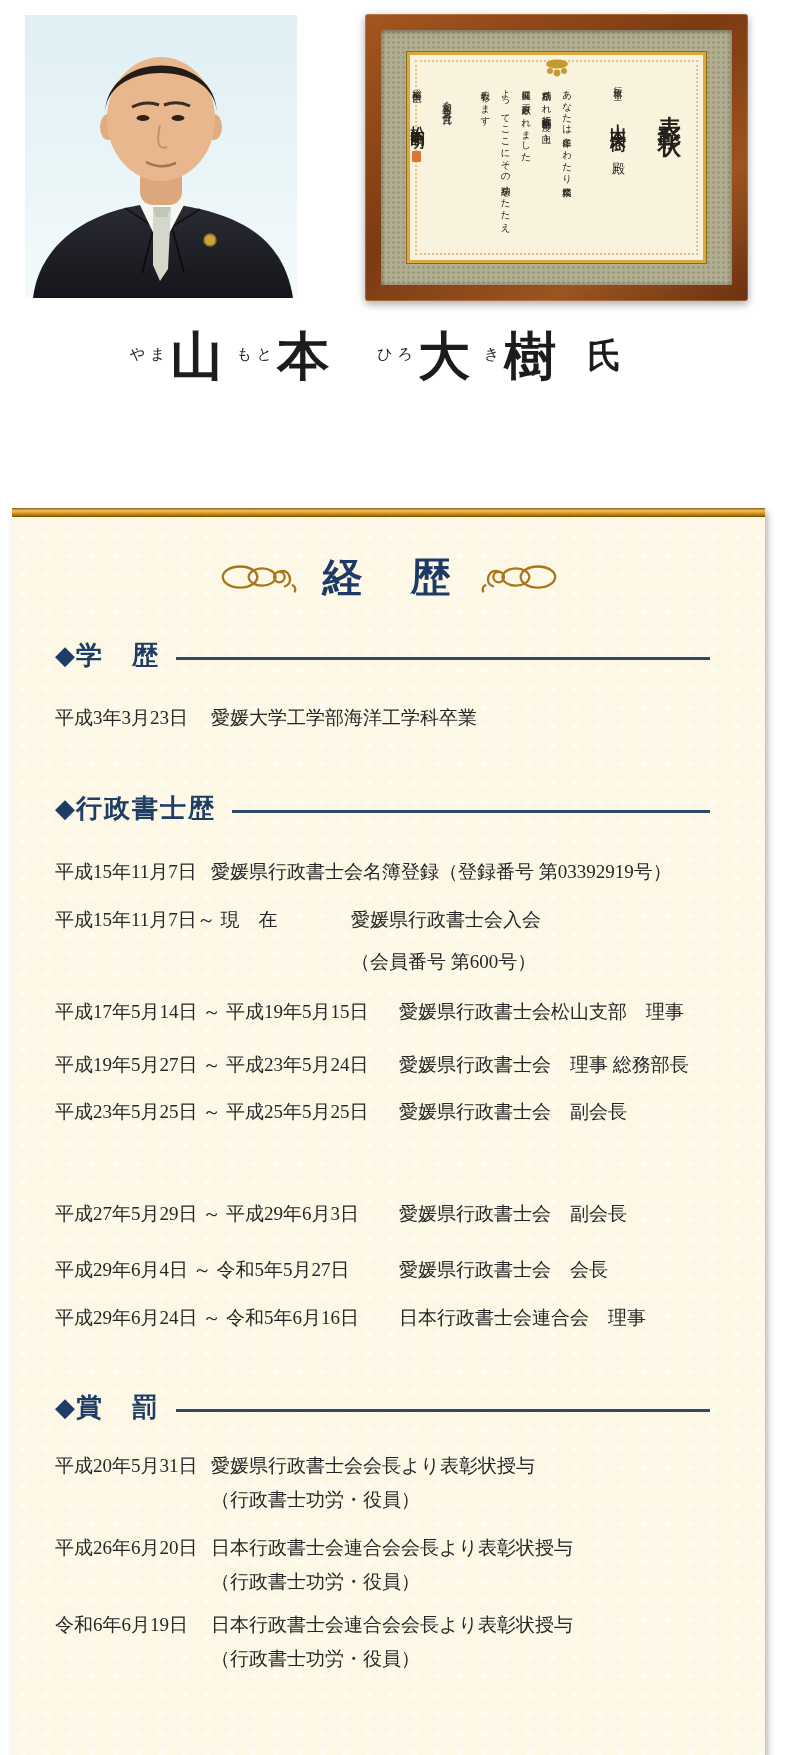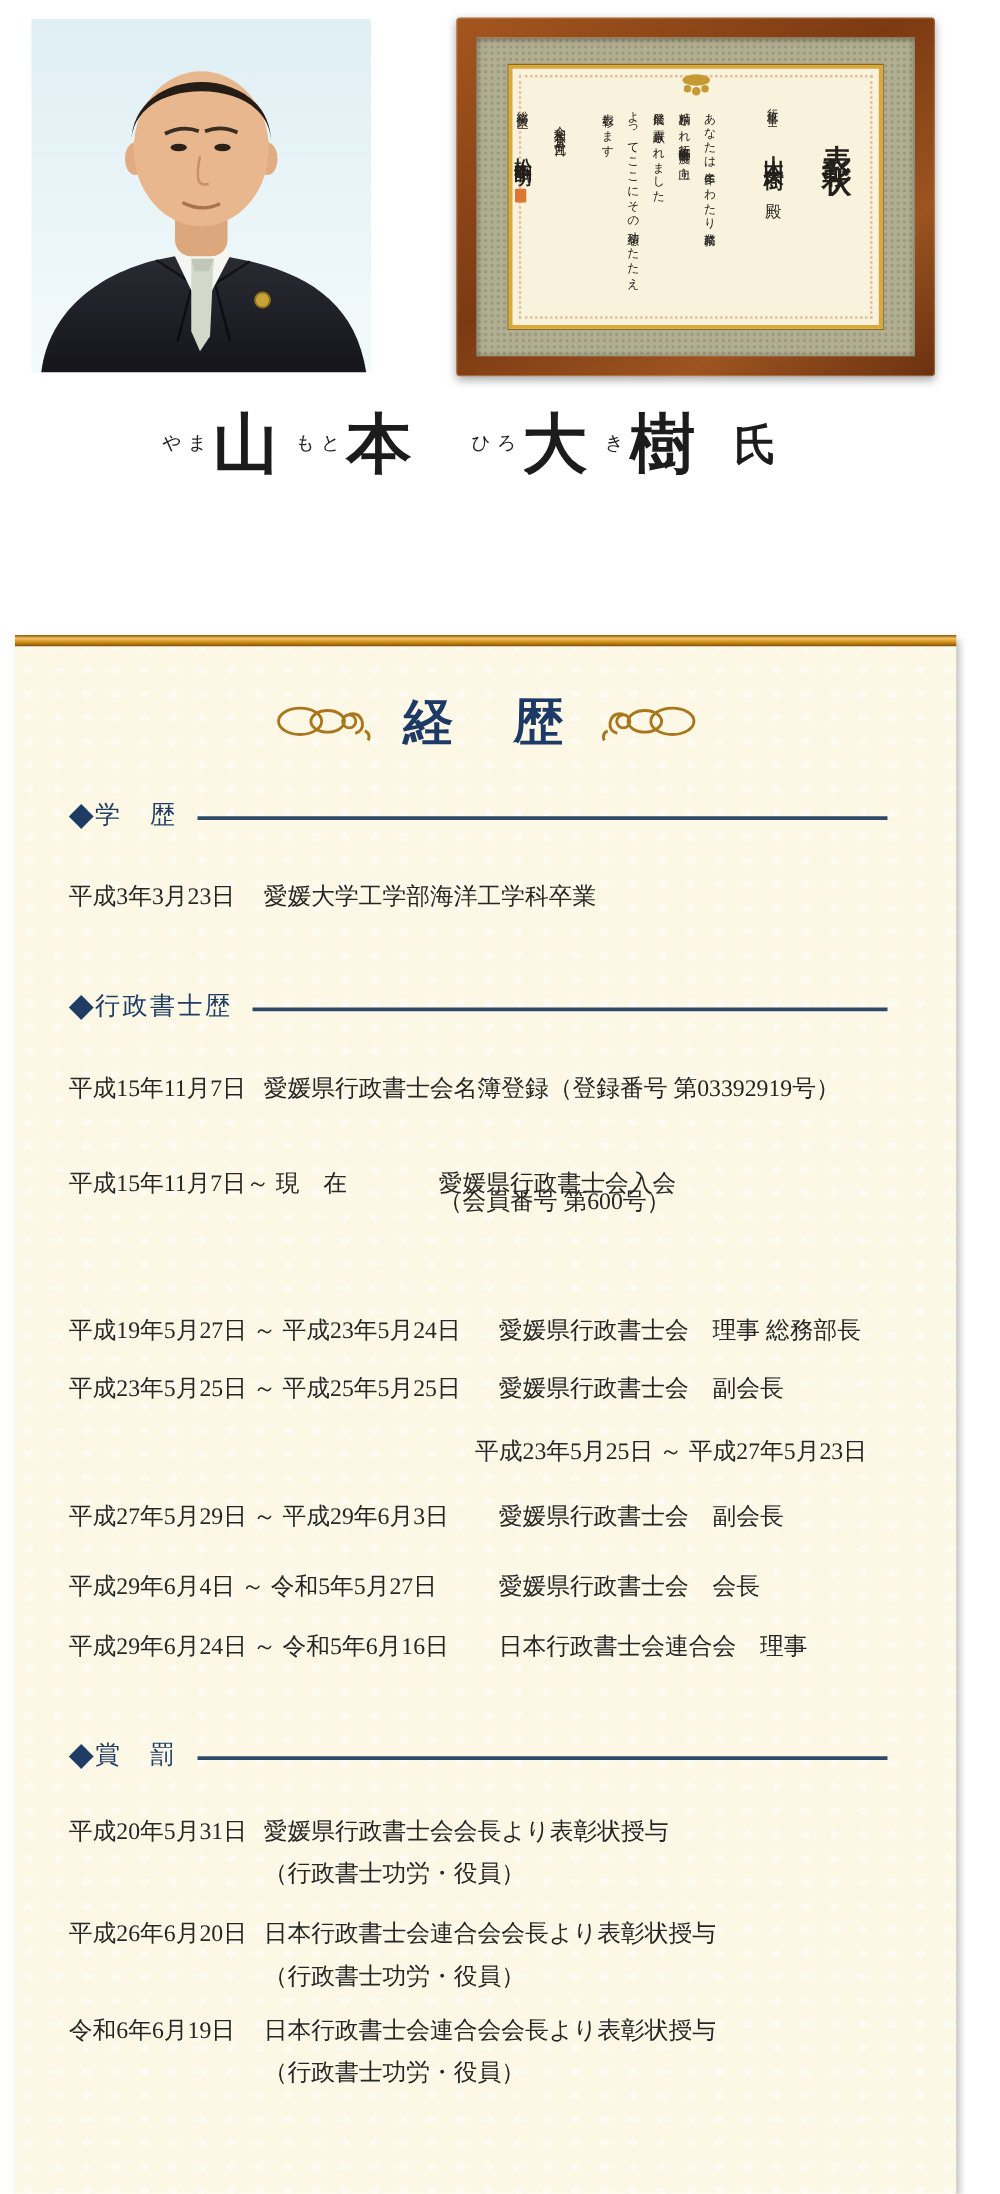"学 歴" .sec-title { font-size: 20px -> 26px; font-weight: normal -> bold }
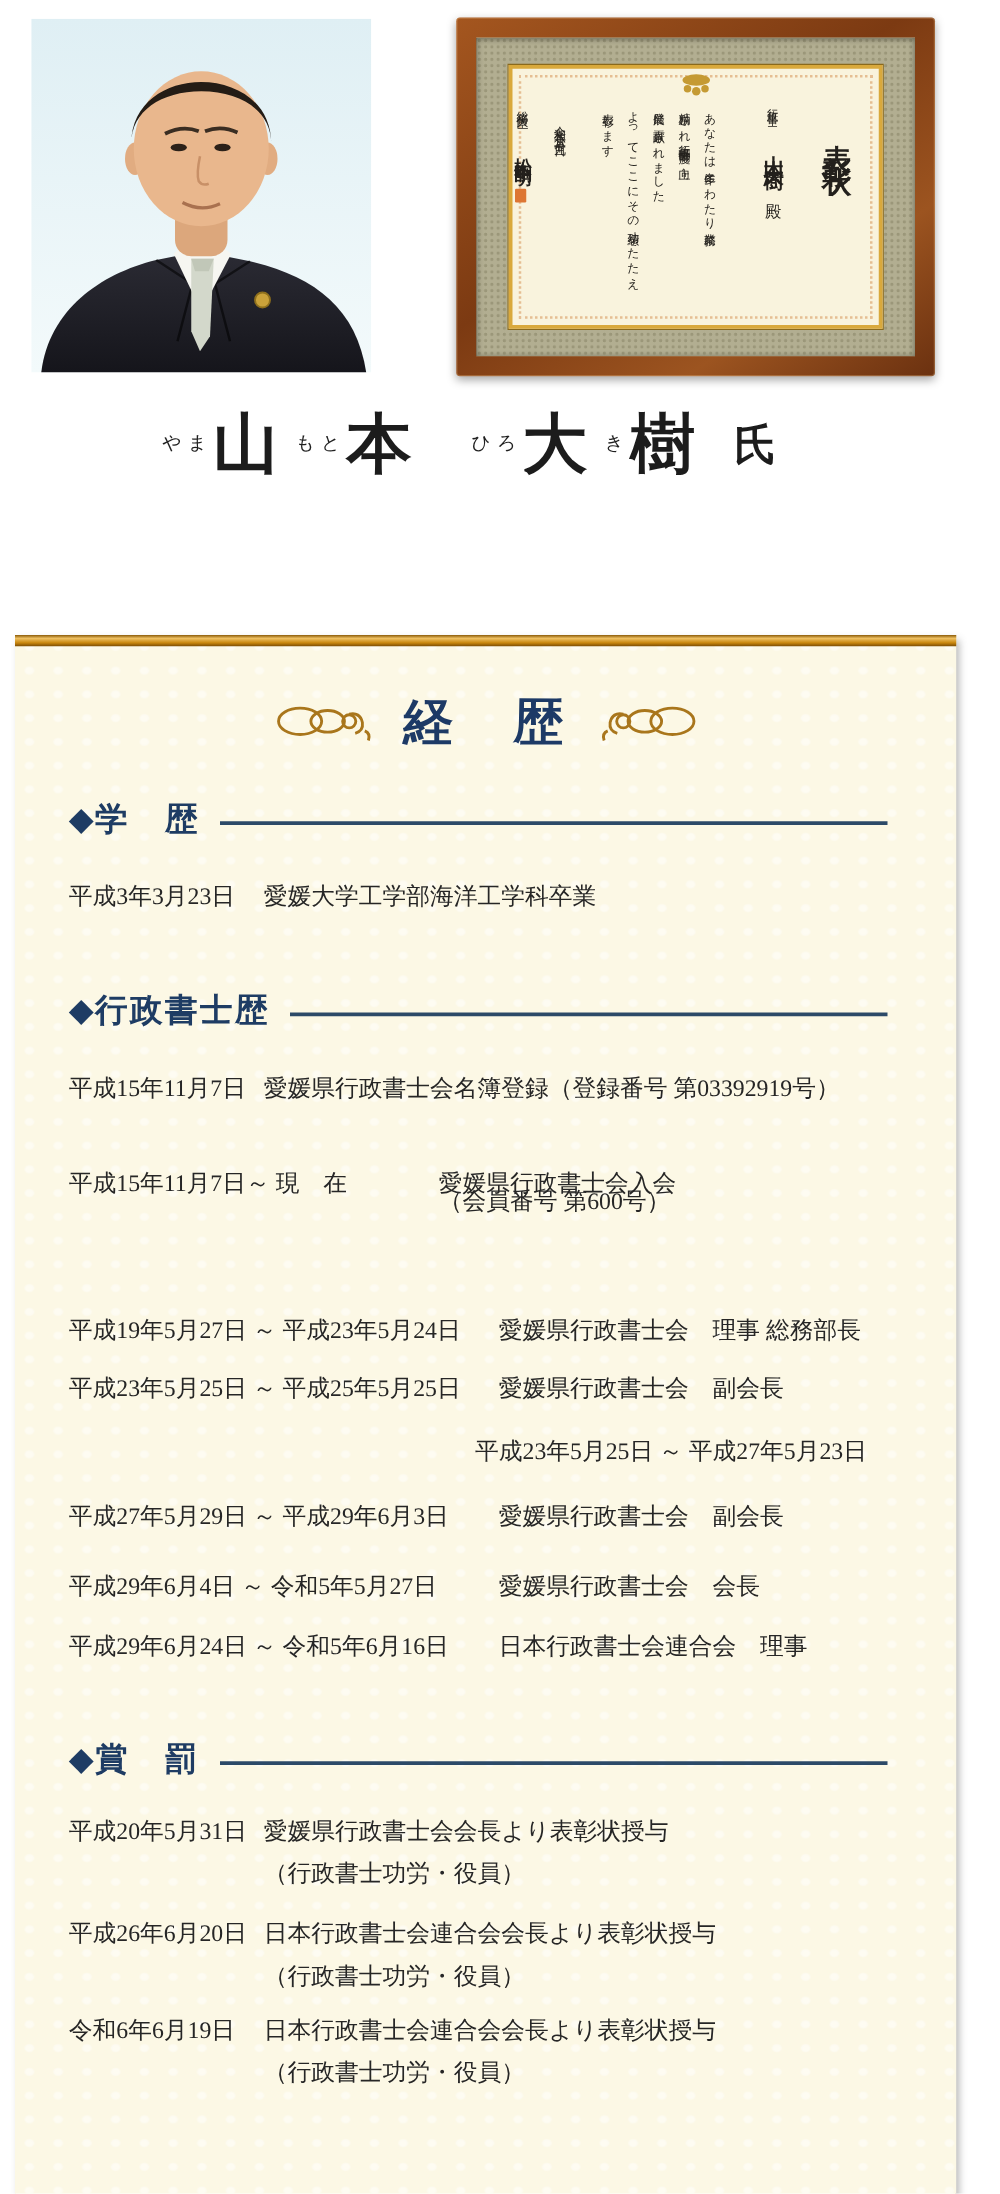"平成15年11月7日～ 現 在" div.row { top: 428px -> 400px }
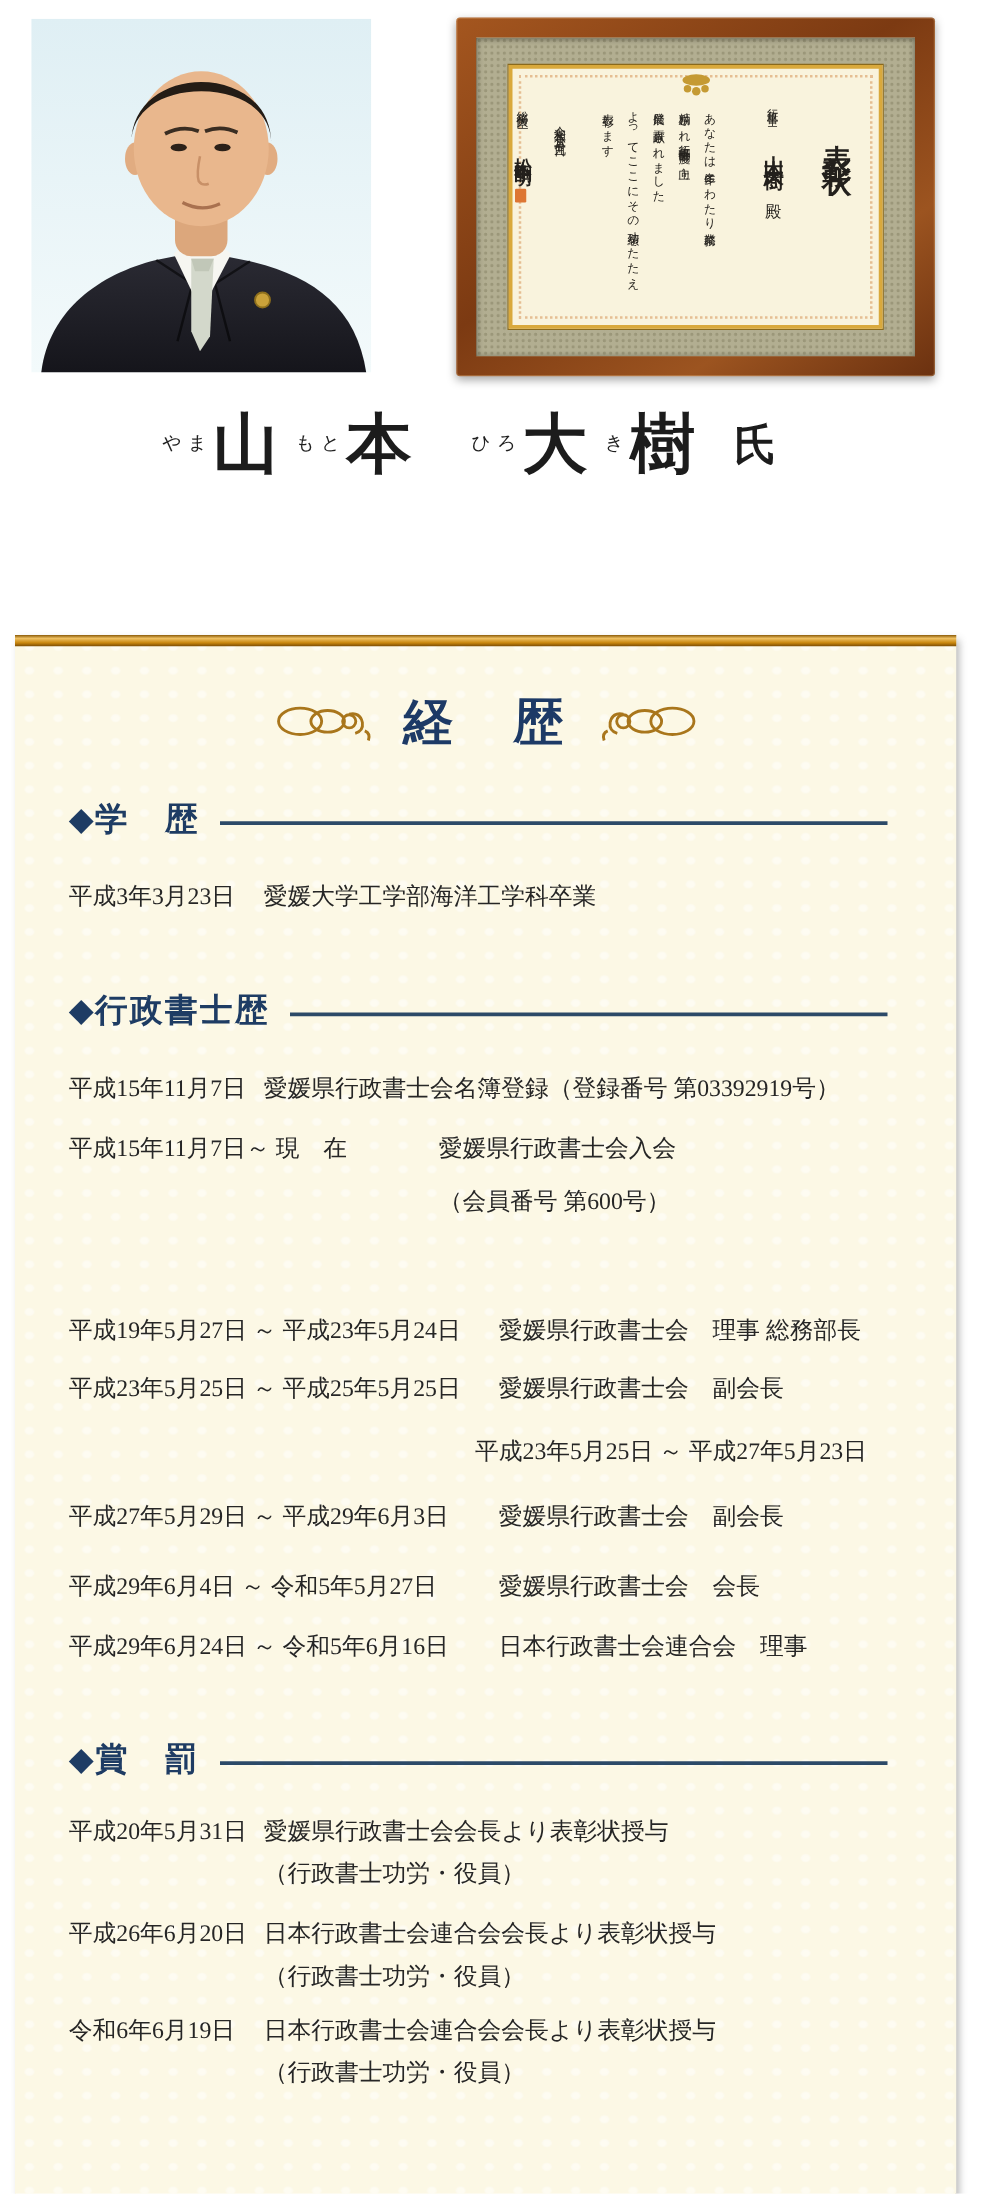"平成17年5月14日 ～ 平成19年5月15日" div.row { html: none -> <div> <span>平成17年5月14日 ～ 平成19年5月15日</span> <span>愛媛県行政書士会松山支部 理事</span> </div> }
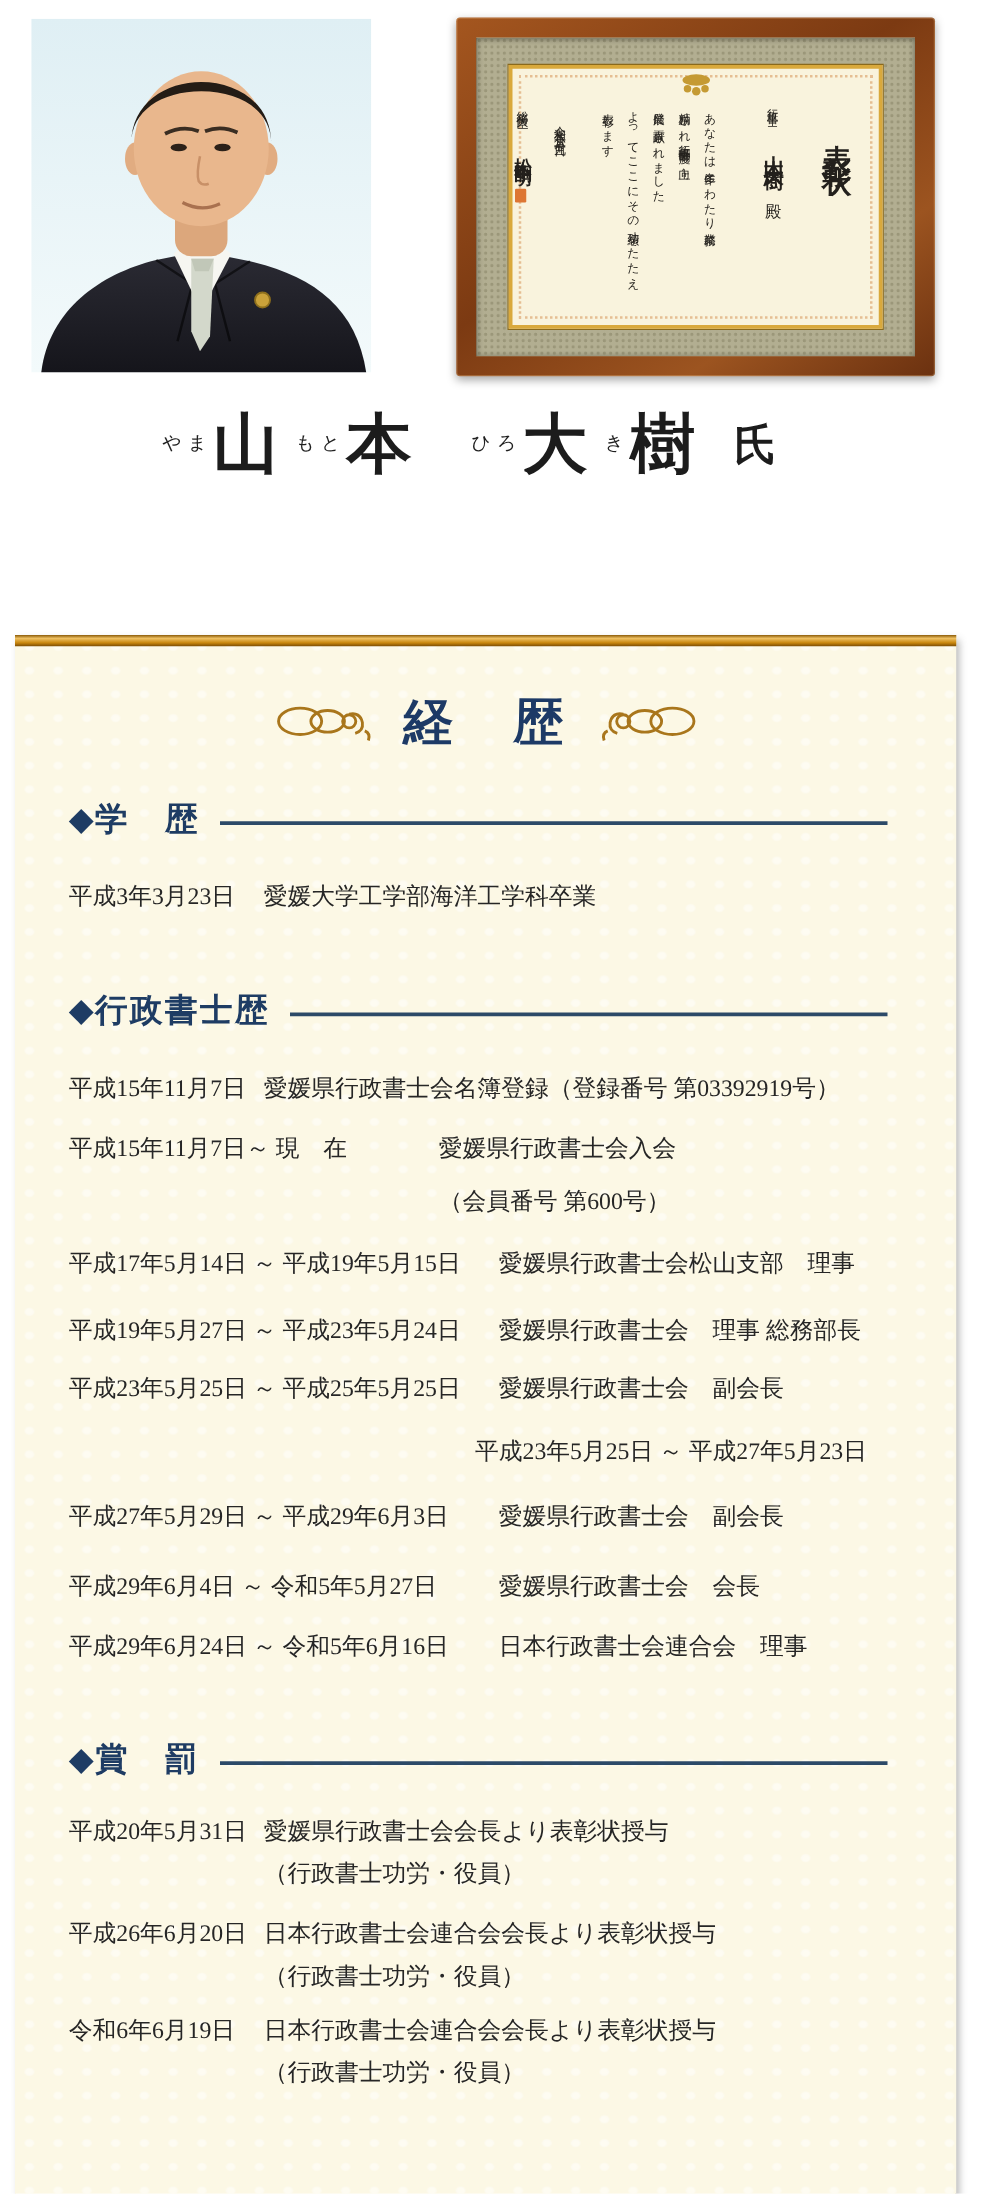"平成23年5月25日 ～ 平成27年5月23日" span.date { html: <span>平成23年5月25日 ～ 平成27年5月23日</span> -> none }
